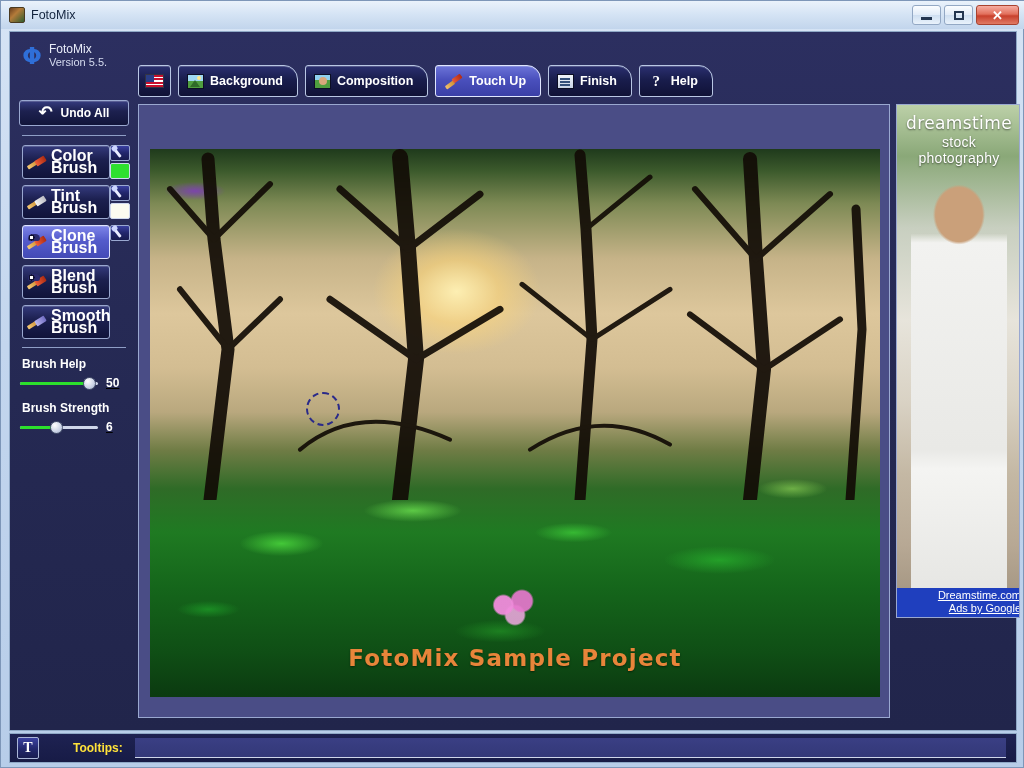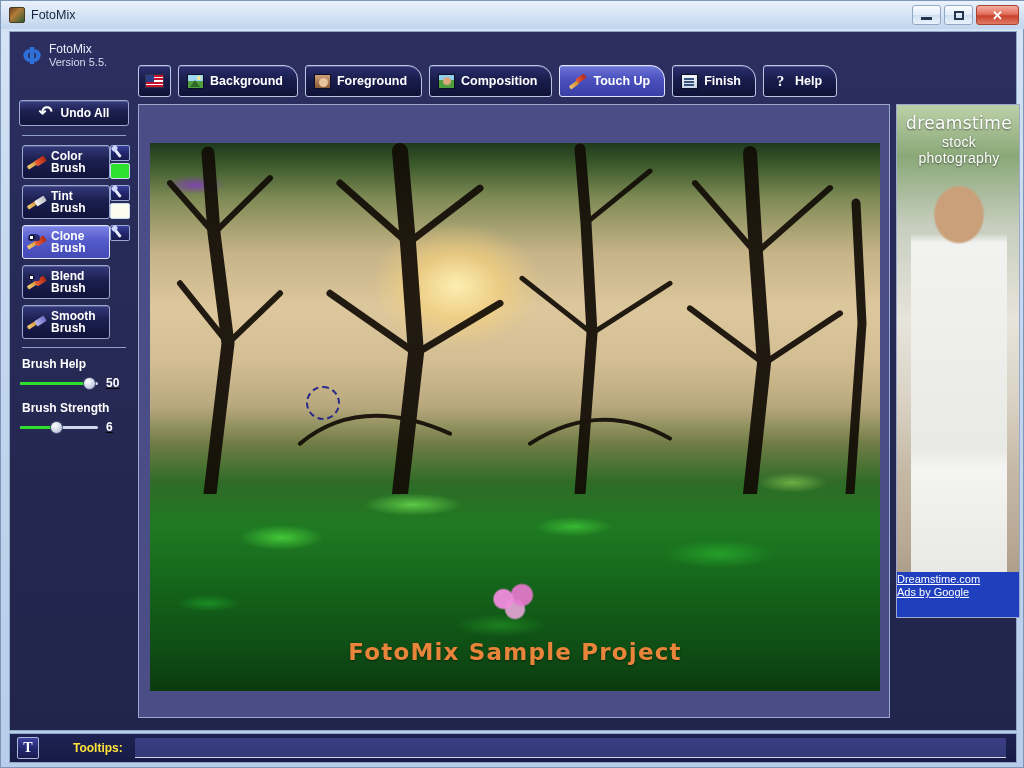"Foreground" div.tab { html: <div> <span></span> <span>Foreground</span> </div> -> none }
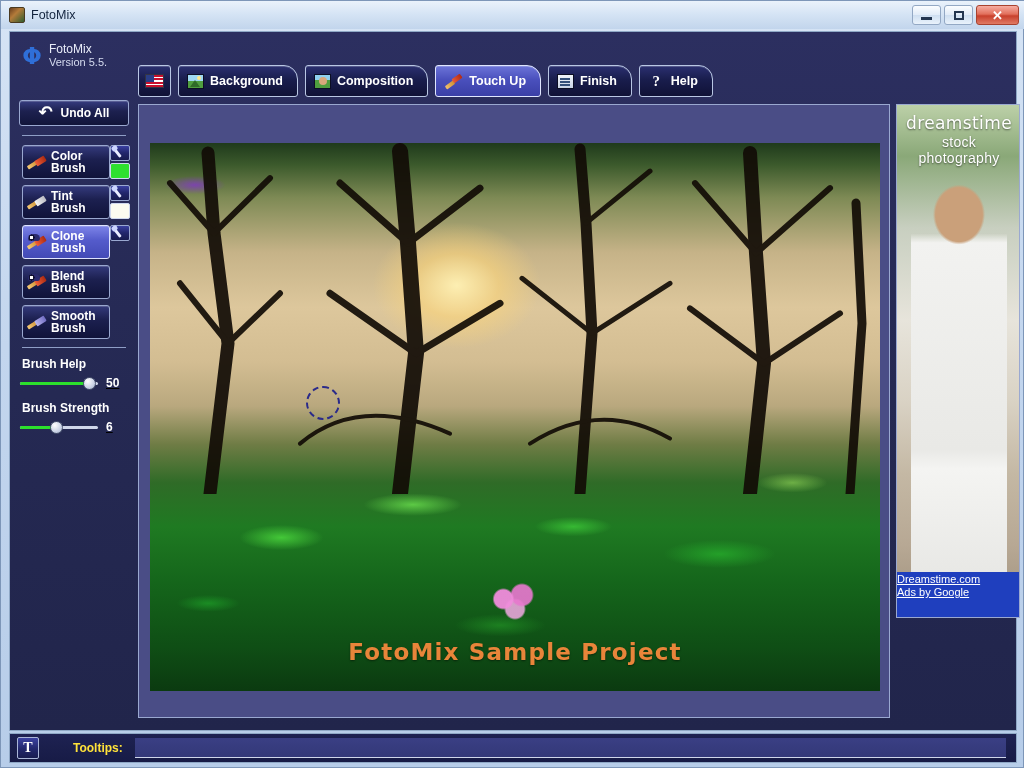"Color" .brush-label { font-size: 12px -> 16px }
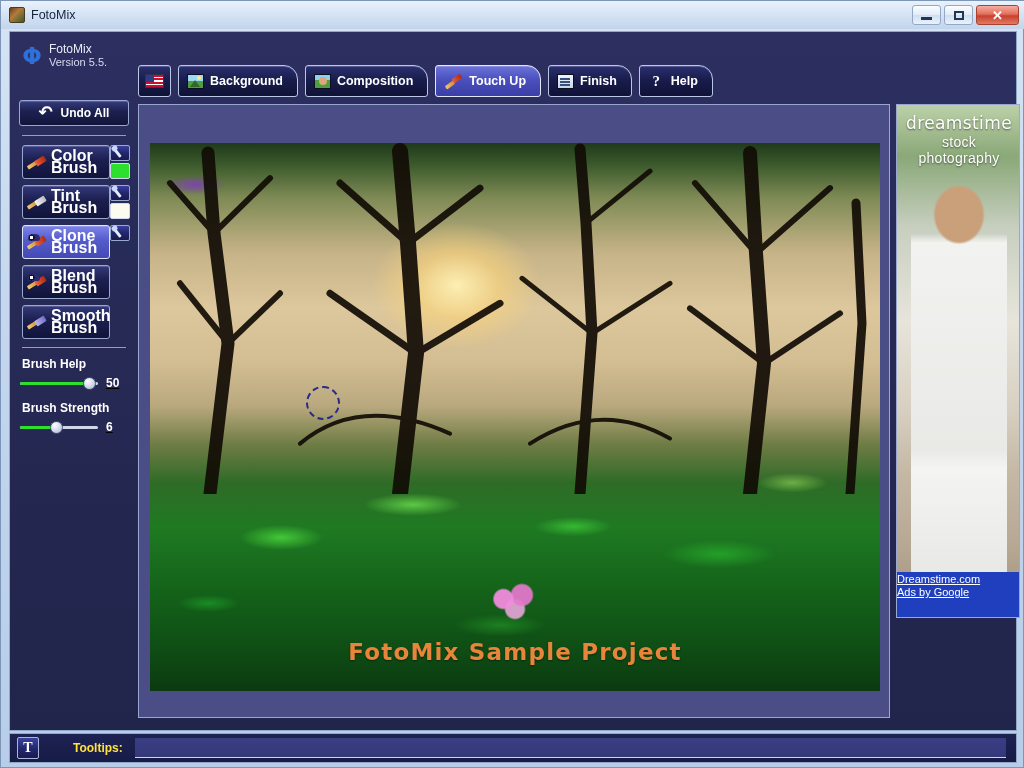"Dreamstime.com" #ad-links { padding: 1px 0 18px 0 -> 1px 0 2px 0; text-align: left -> right }
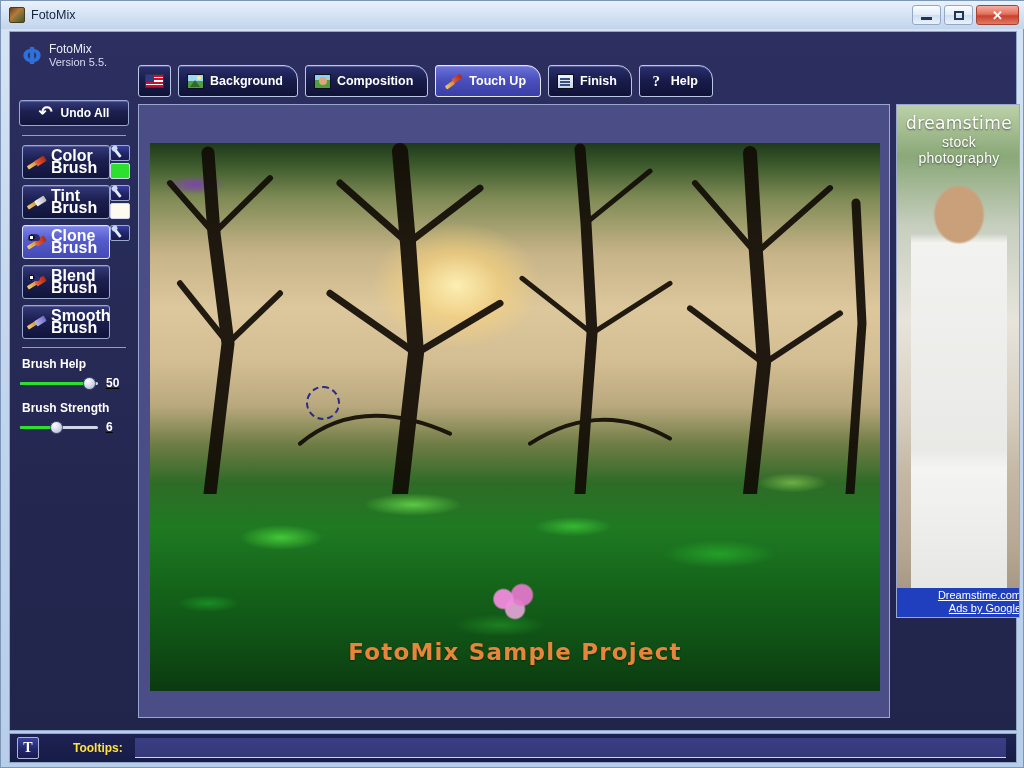"FotoMix Sample Project" #canvas-image { top: 38px -> 44px }
